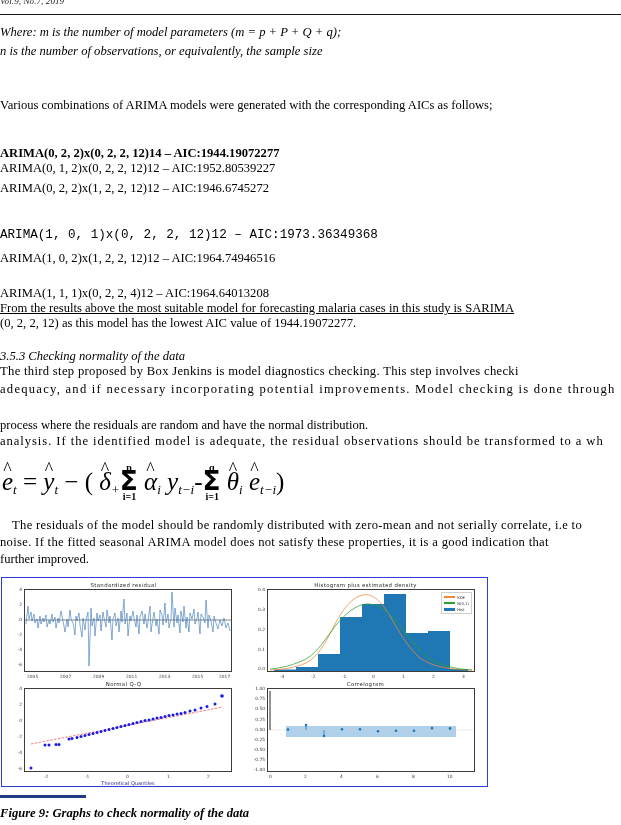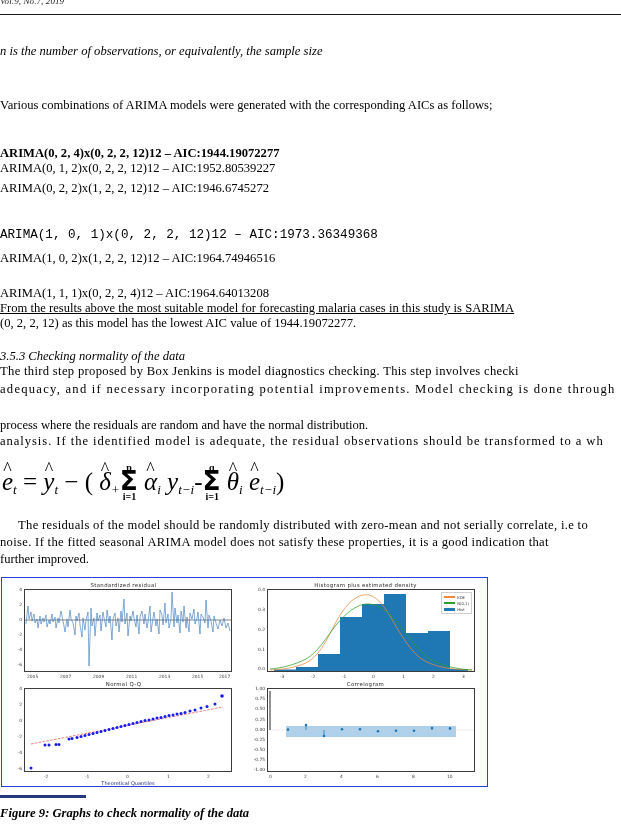"Where: m is the number" div.txt { html: none -> <div> <span>Where: m is the number of model parameters (m = p + P + Q + q);</span> </div> }
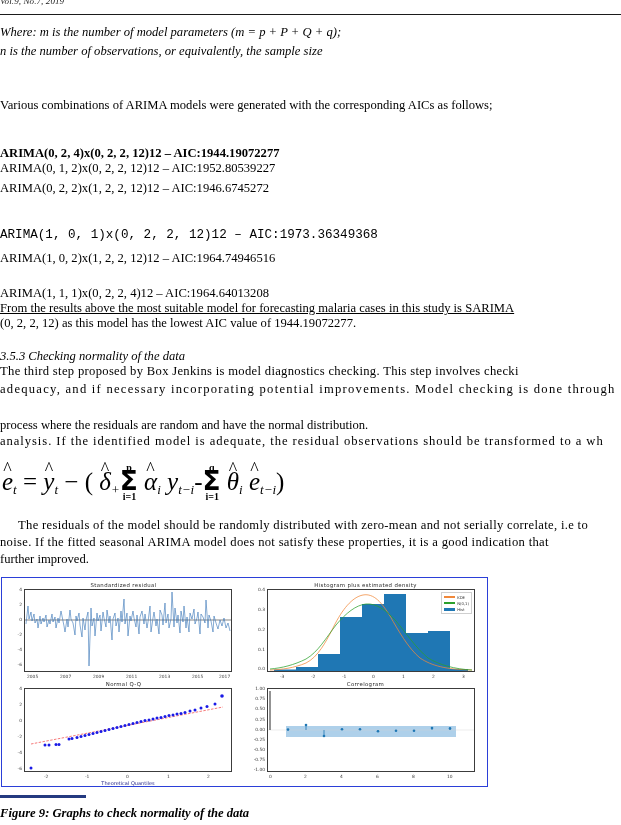"ARIMA(0, 2, 4)x(0, 2, 2," span { text: 4)x(0, 2, 2, 12)12 -> 2)x(0, 2, 2, 12)14 }
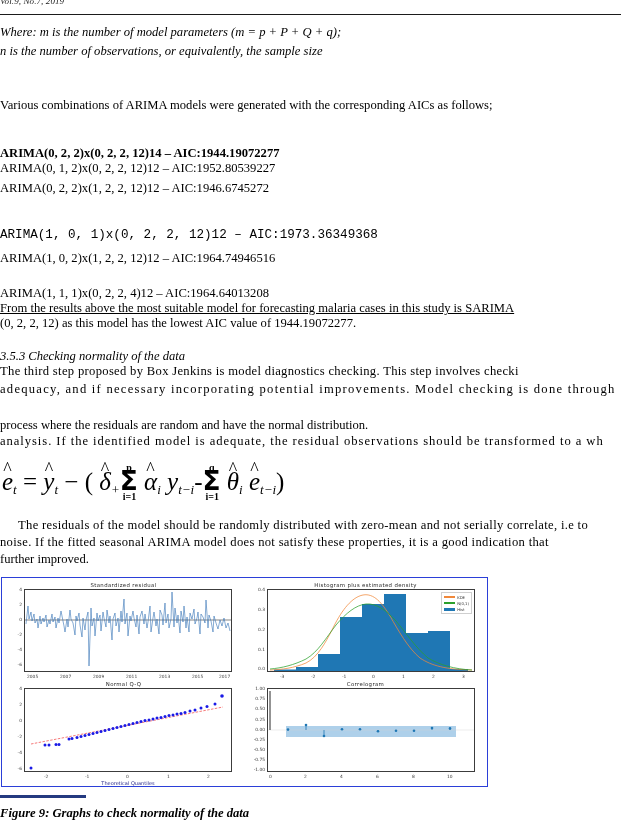"The residuals of the model" div.txt { left: 18px -> 12px }
